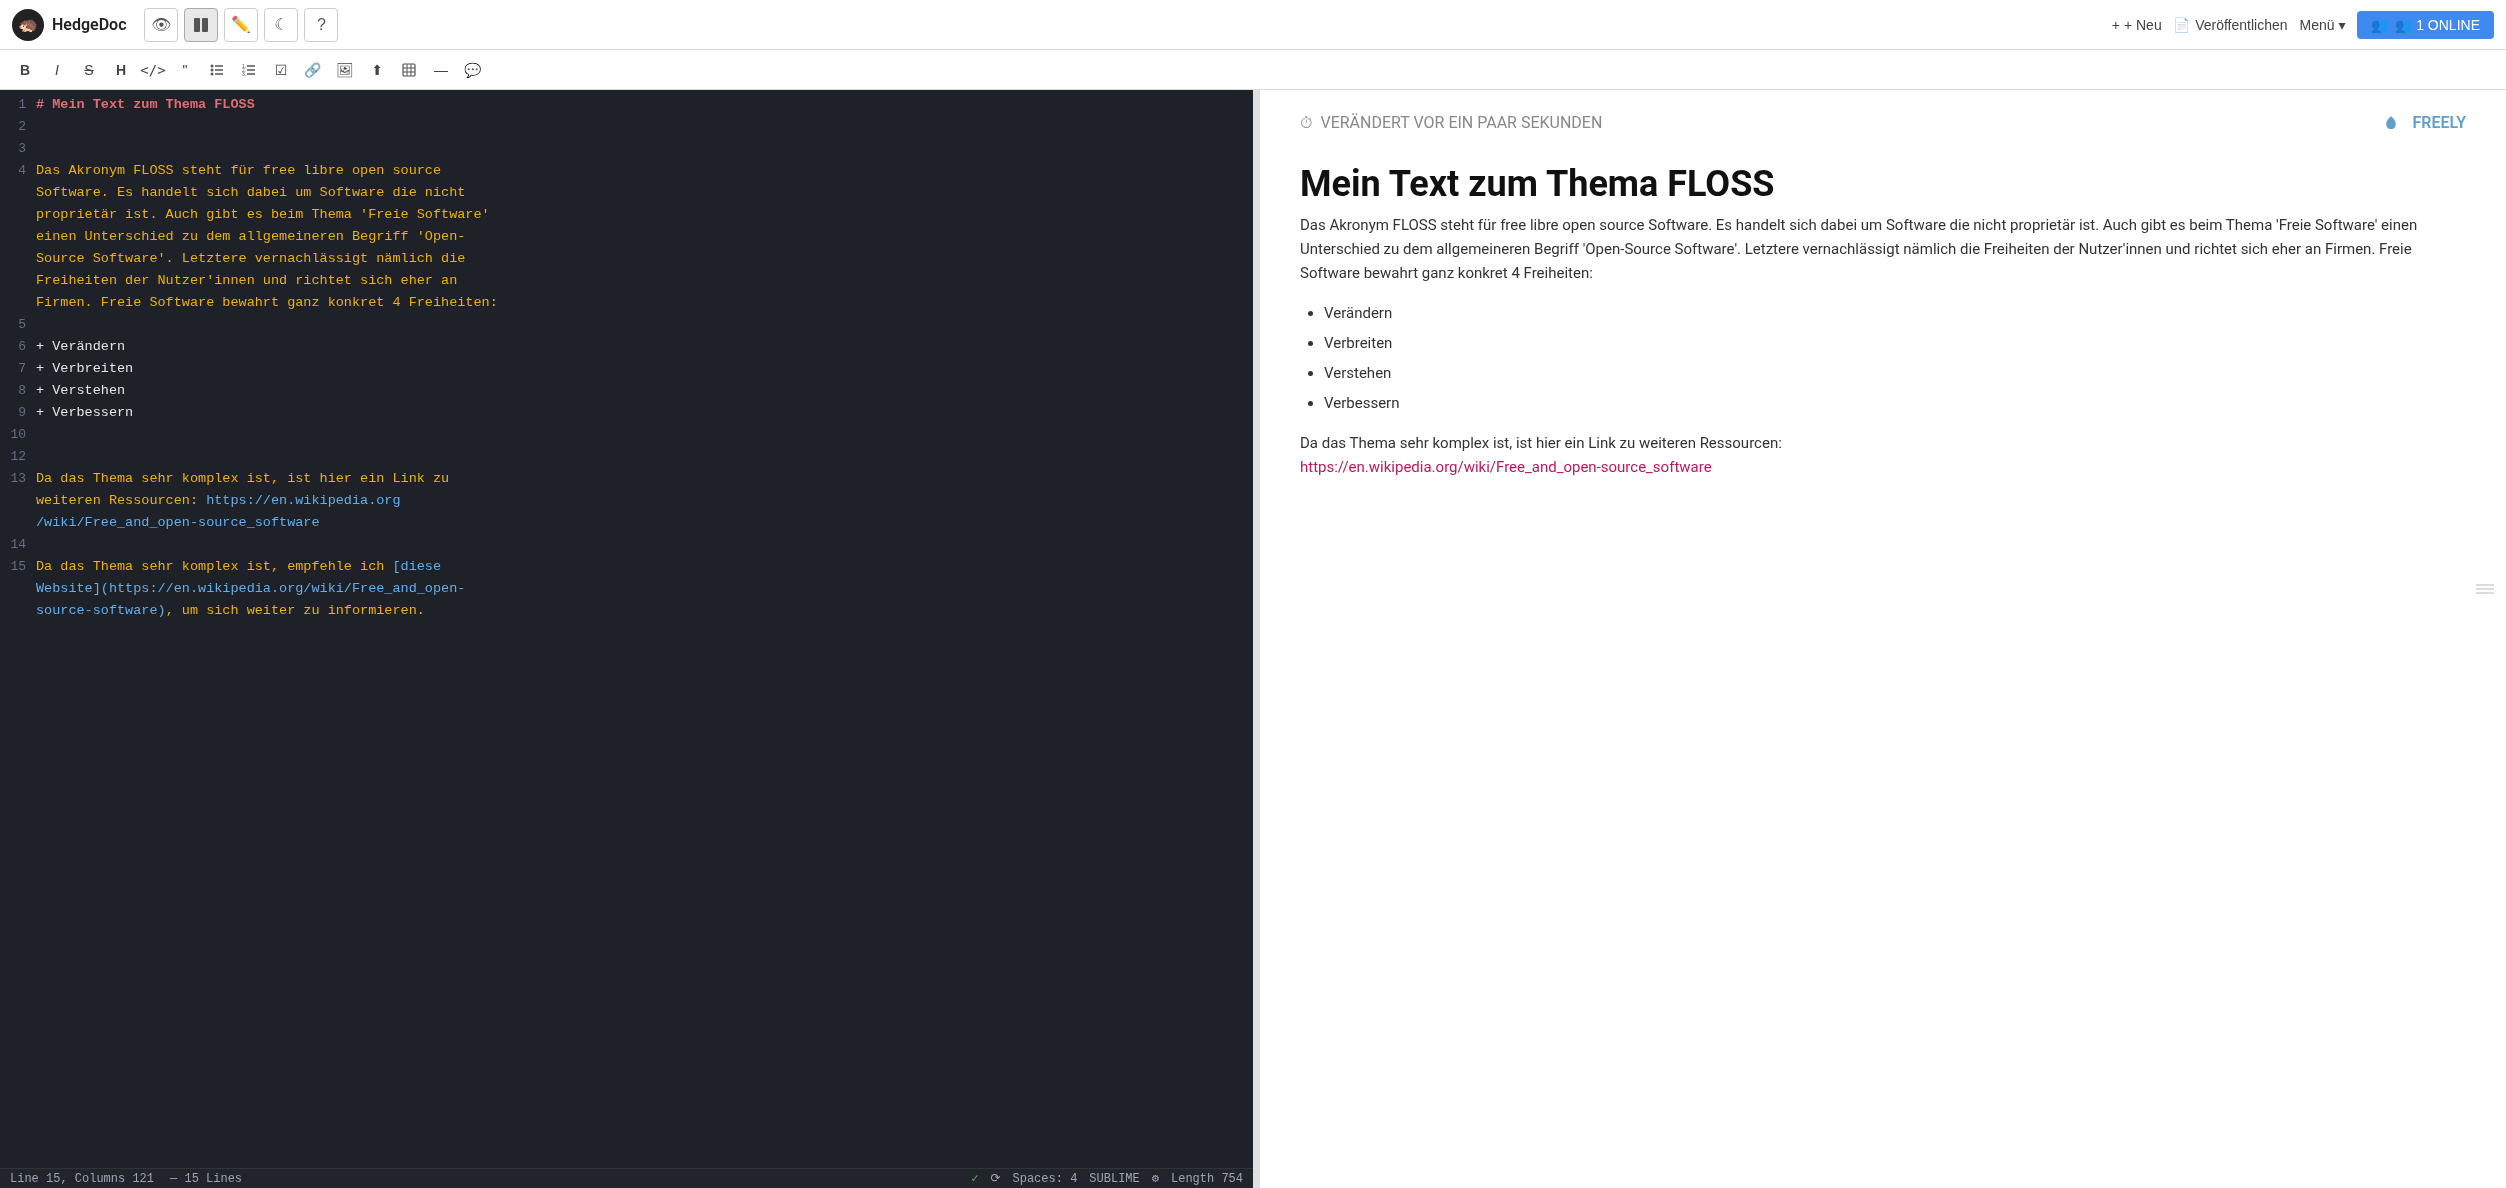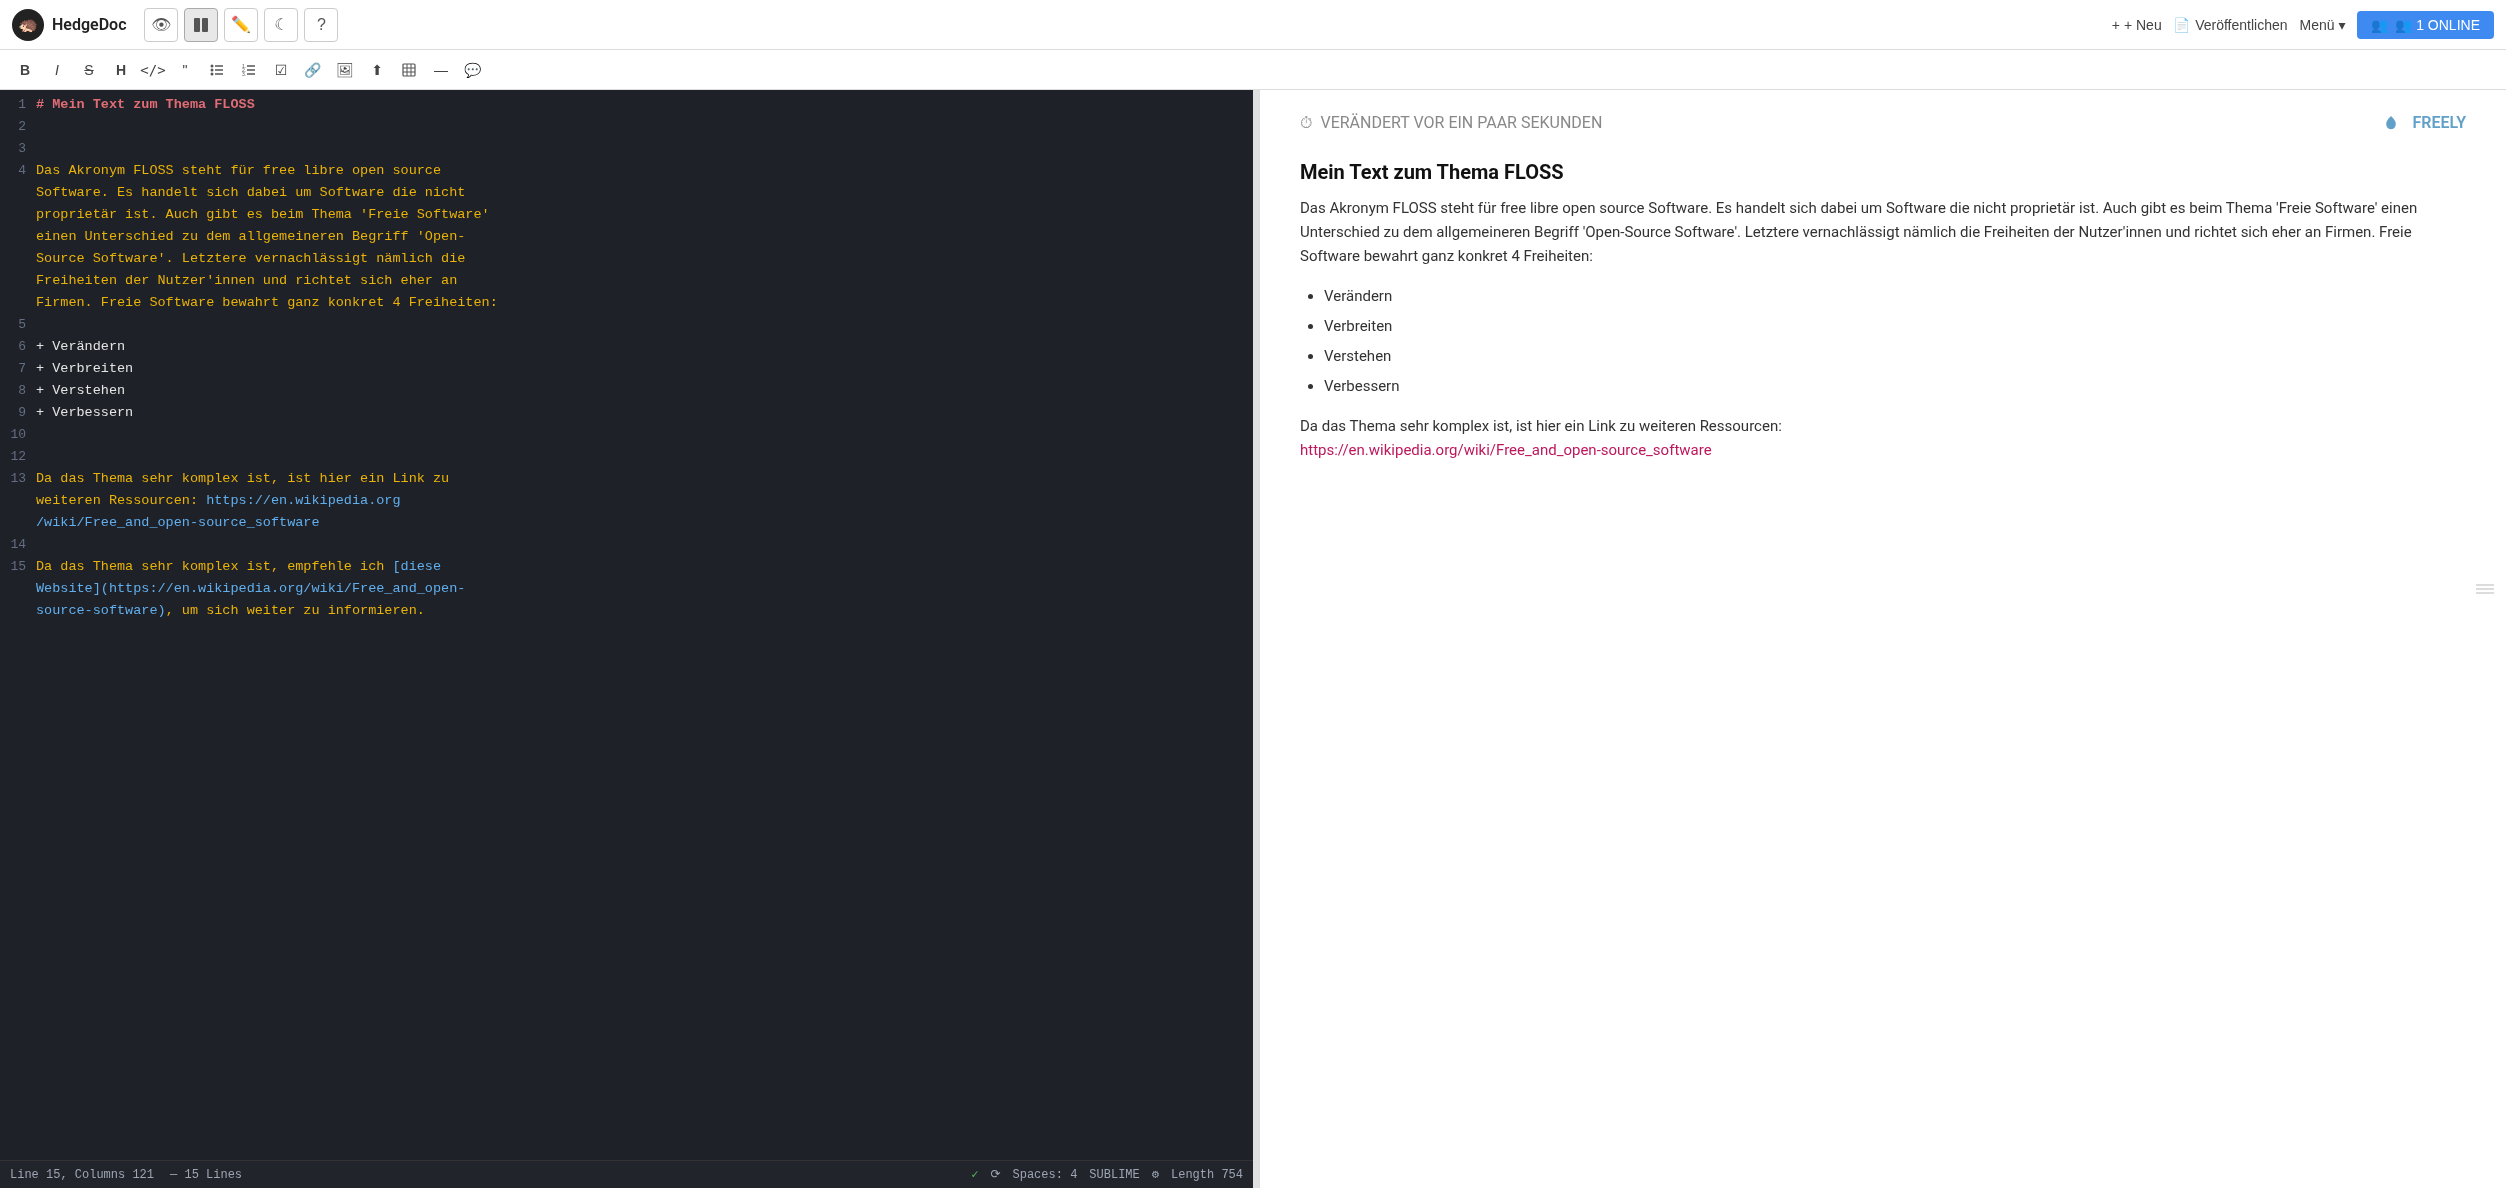"Mein Text zum Thema FLOSS" .preview-title { font-size: 20px -> 36px; margin-bottom: 8px -> 0 }
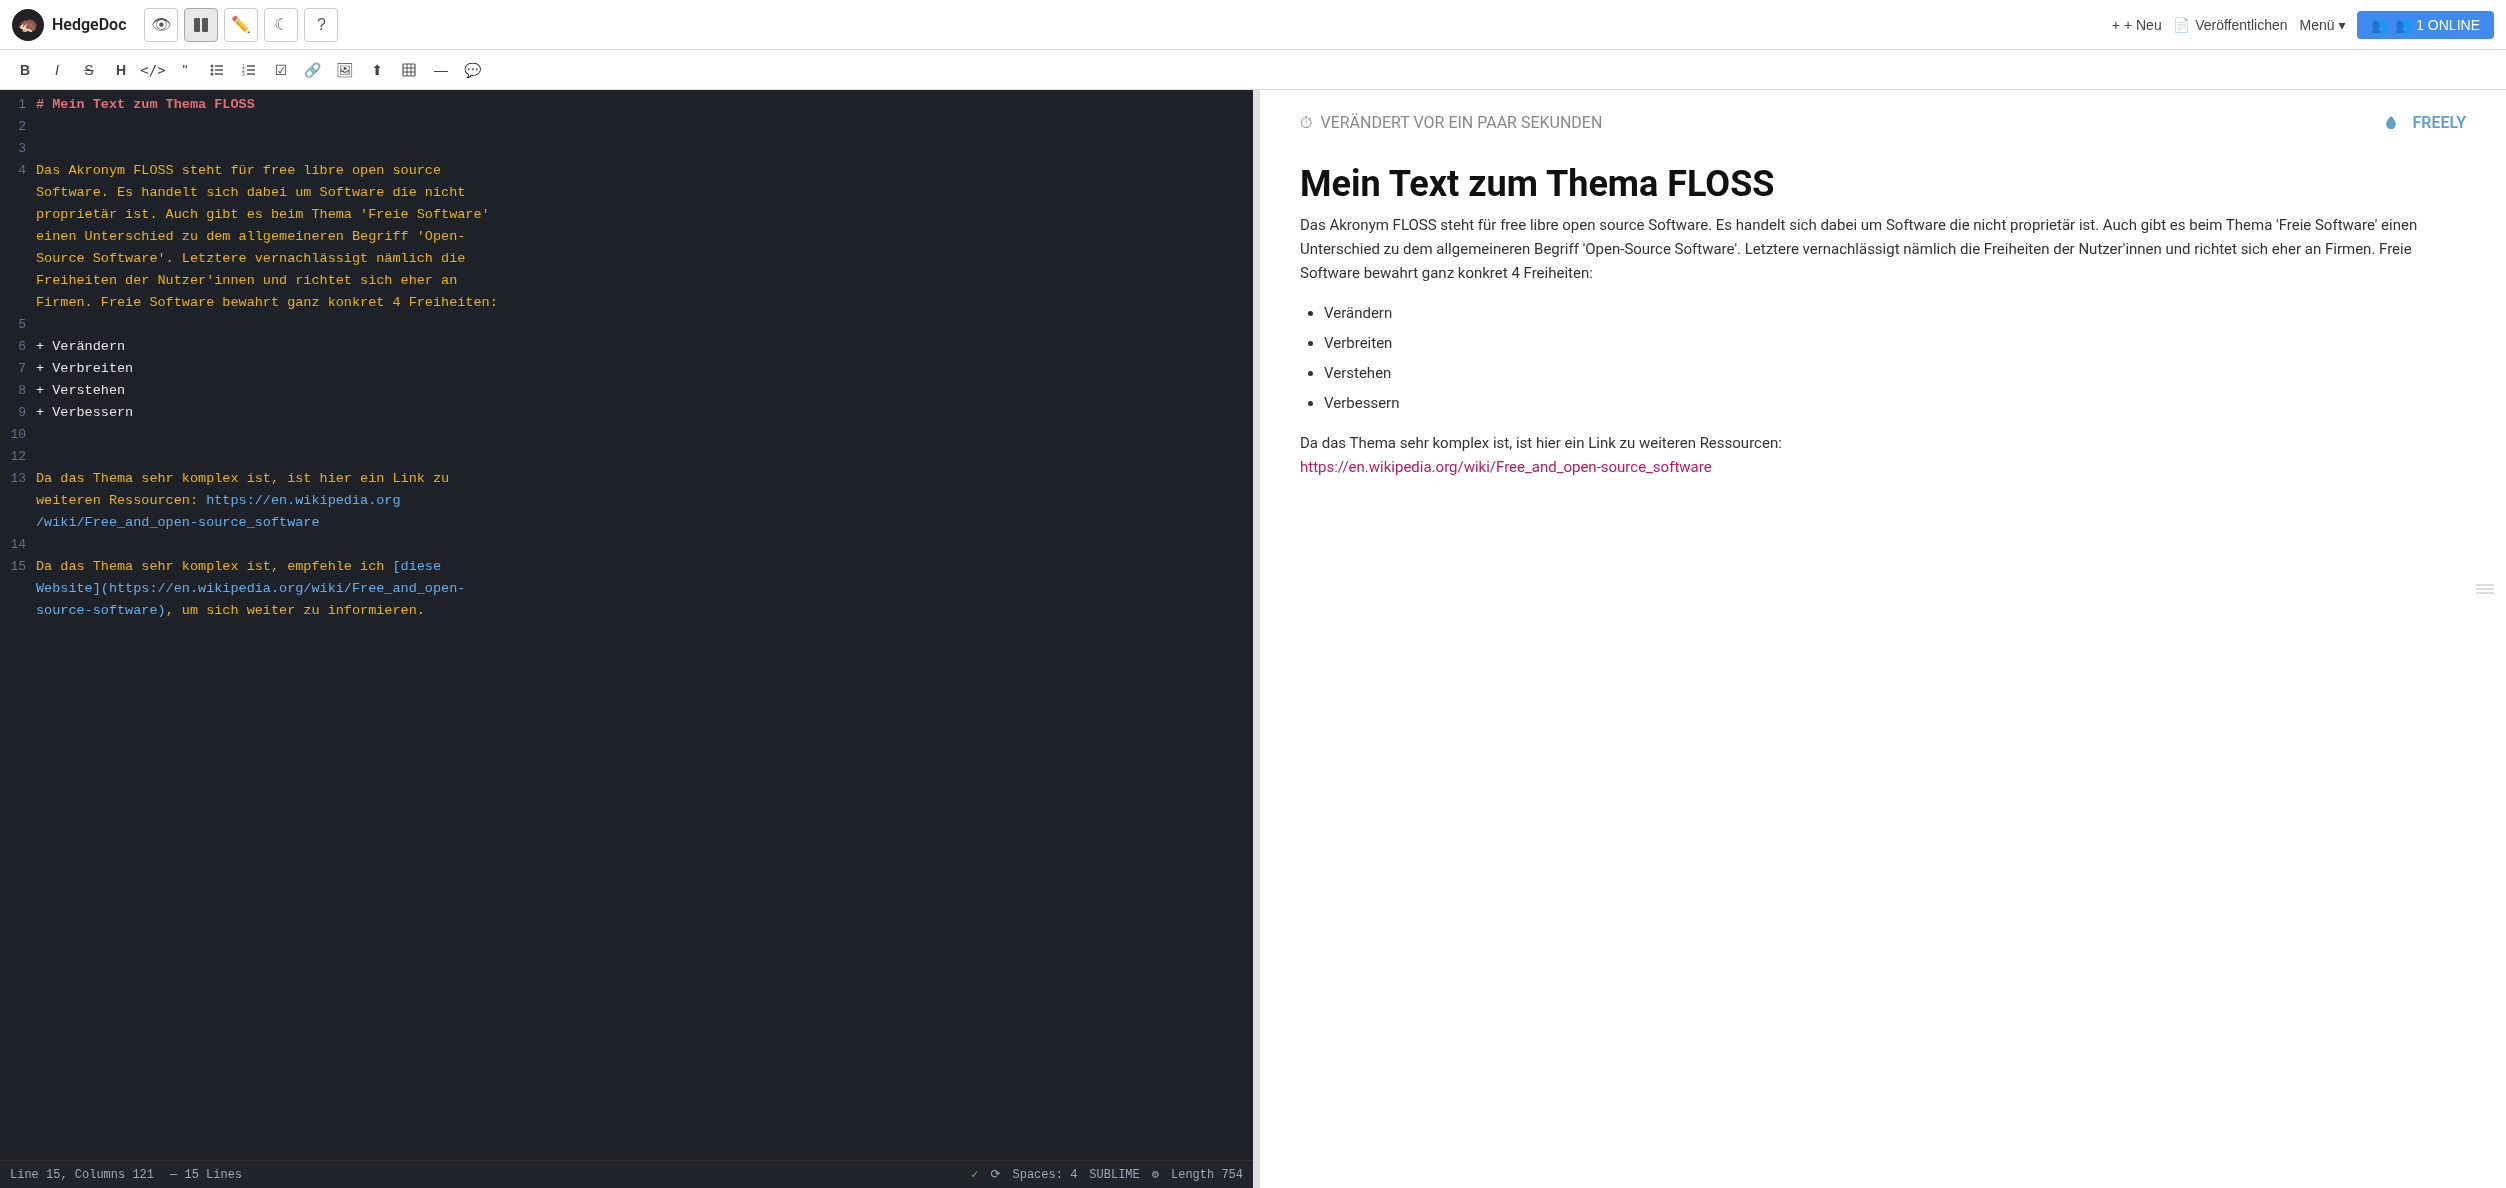"Line 15, Columns 121" .editor-statusbar { height: 28px -> 20px }
